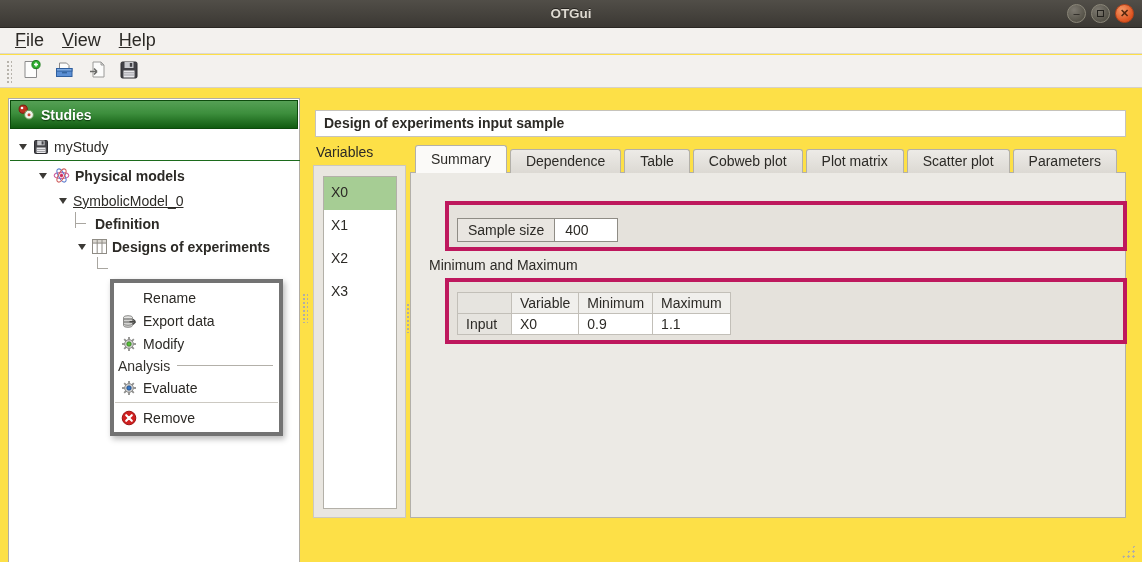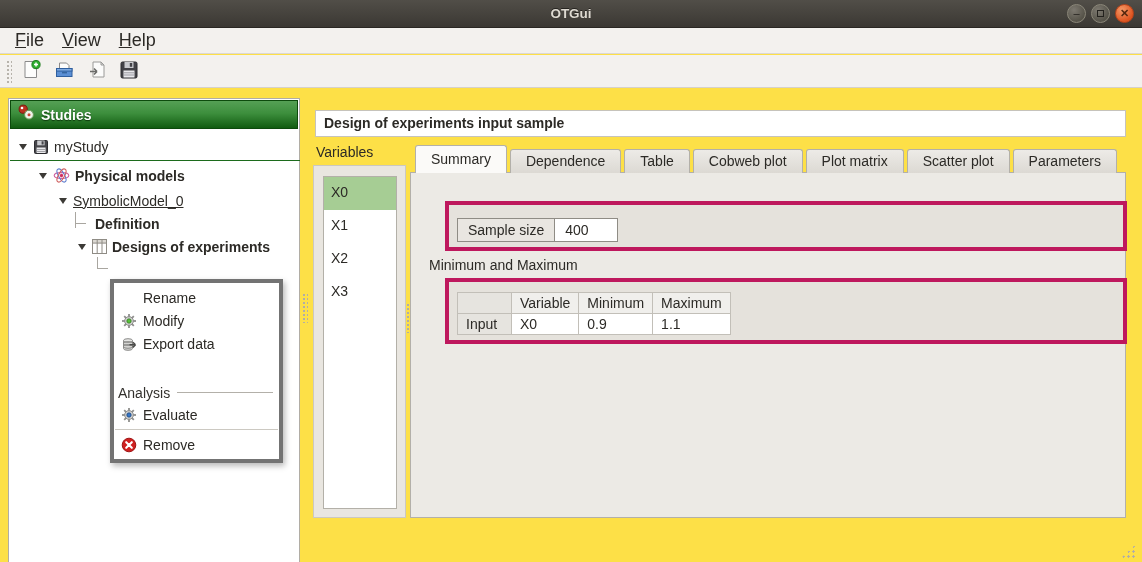"Modify" div.cm-item { order: before "Export data" -> after "Export data" }
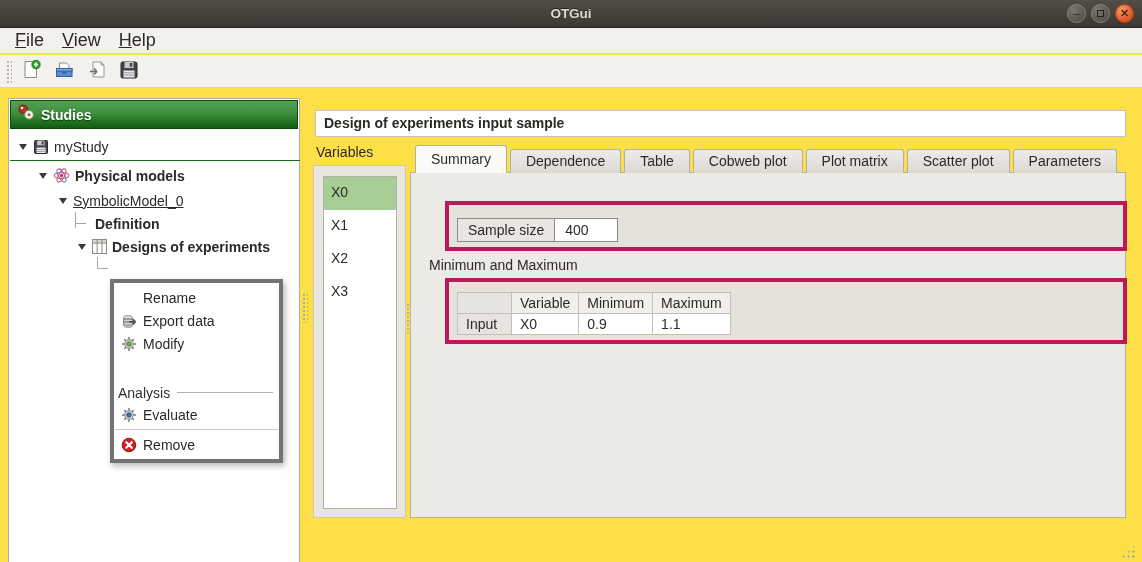"Analysis" .cm-section { margin-top: 27px -> none }
